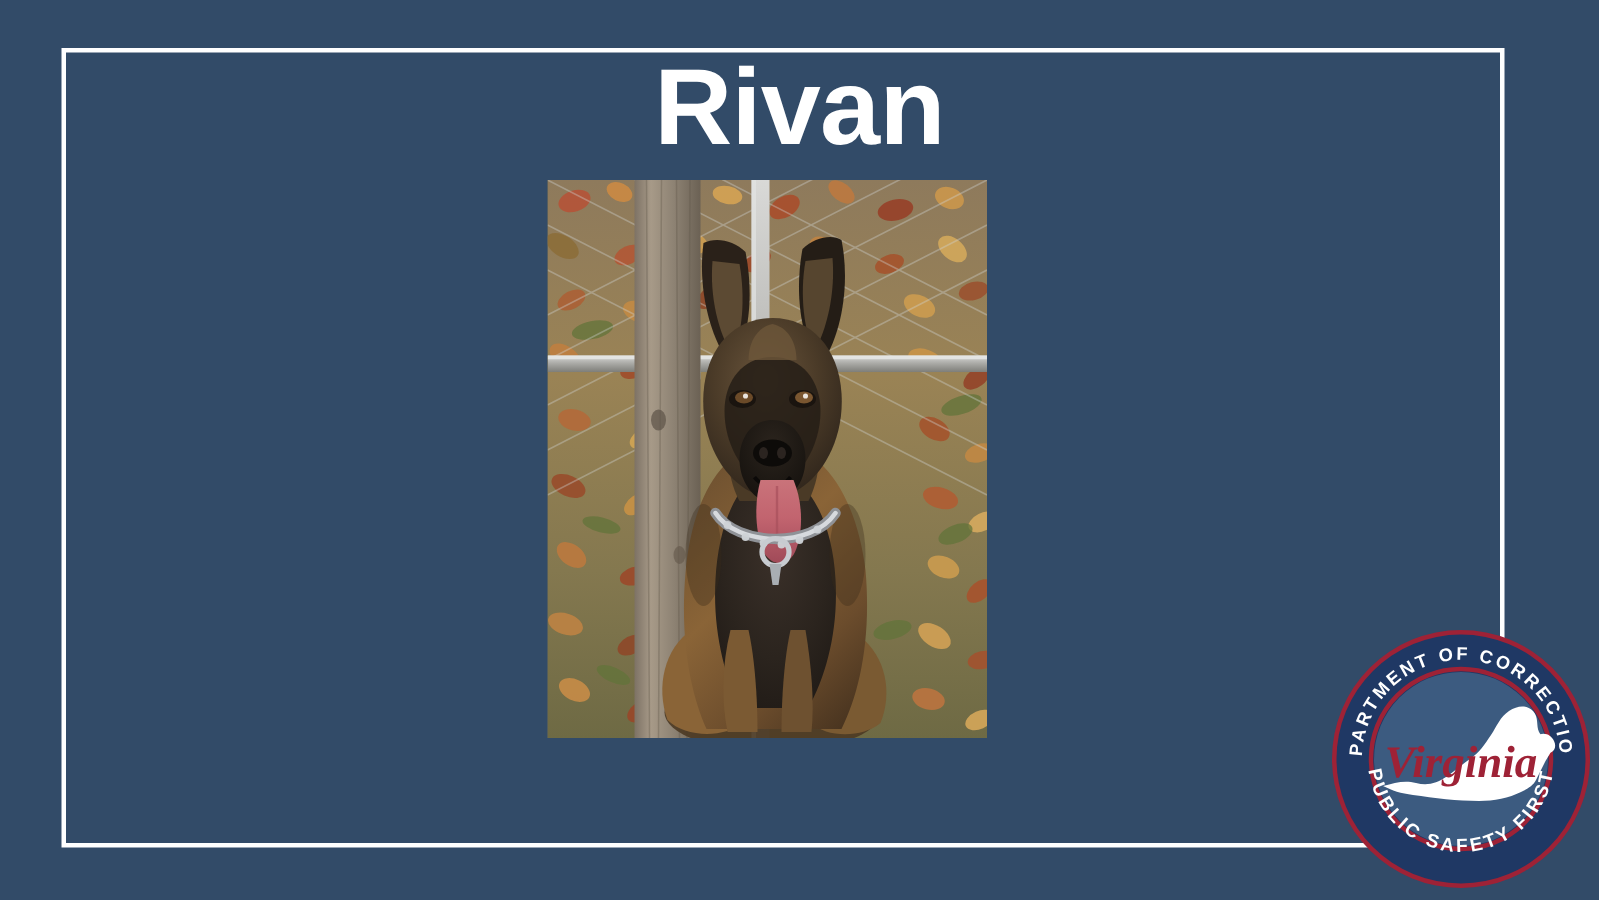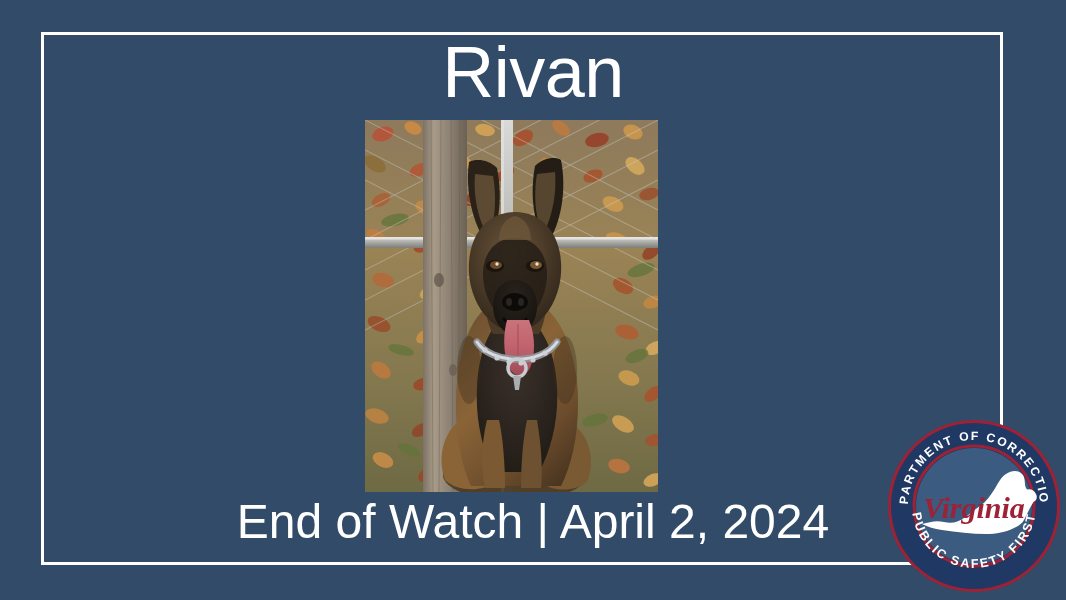"Rivan" #page-title { font-weight: 400 -> 700 }
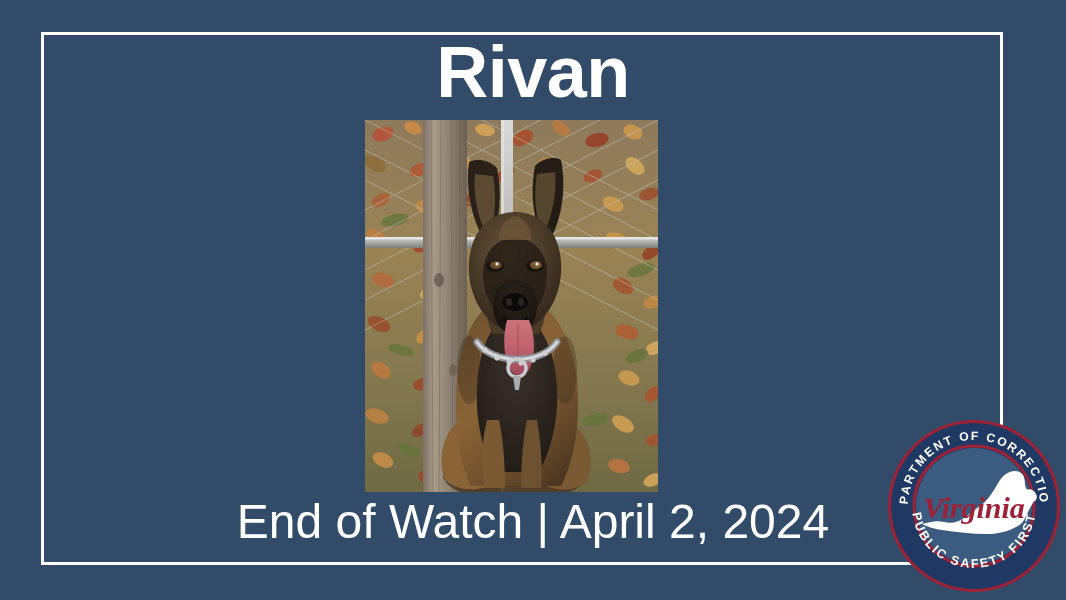"End of Watch | April" div { html: <div>End of Watch | April 2, 2024</div> -> none }
